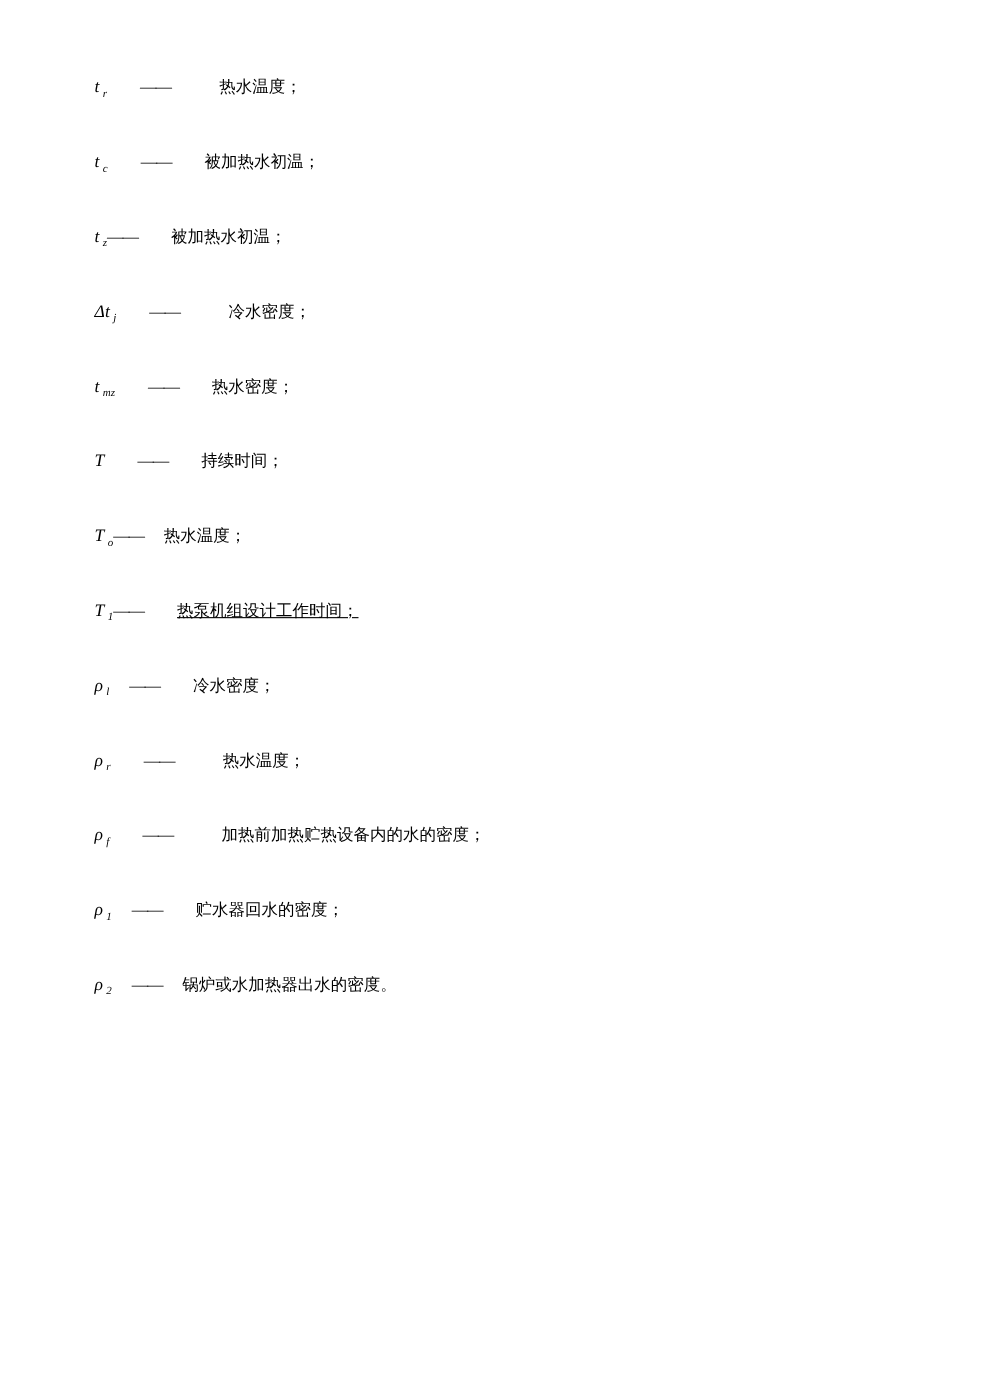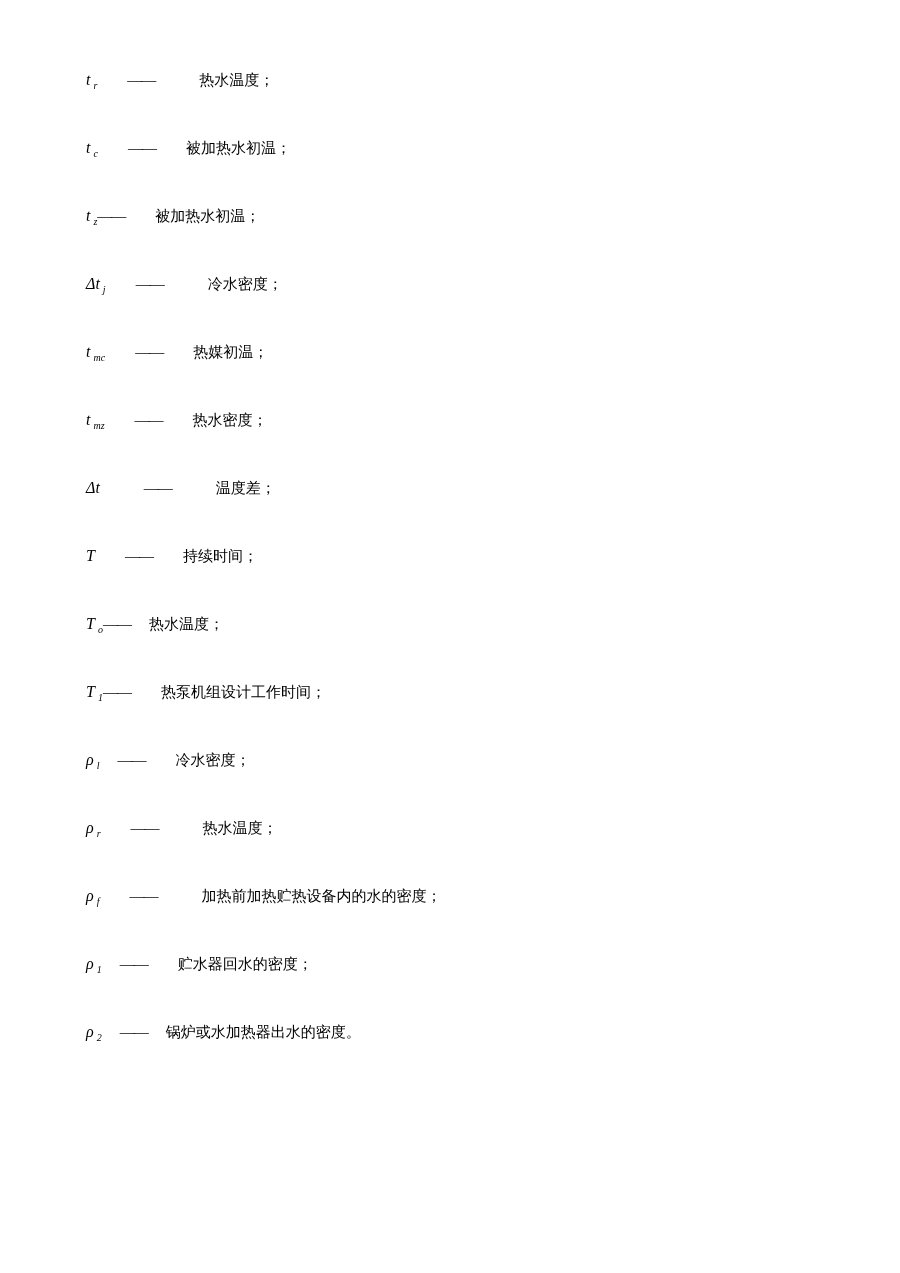"t mc —— 热媒初温；" div.symbol-line { html: <div><span>t</span><span><span>mc</span></span><span></span><span>——</span><span></span><span>热媒初温；</span></div> -> none }
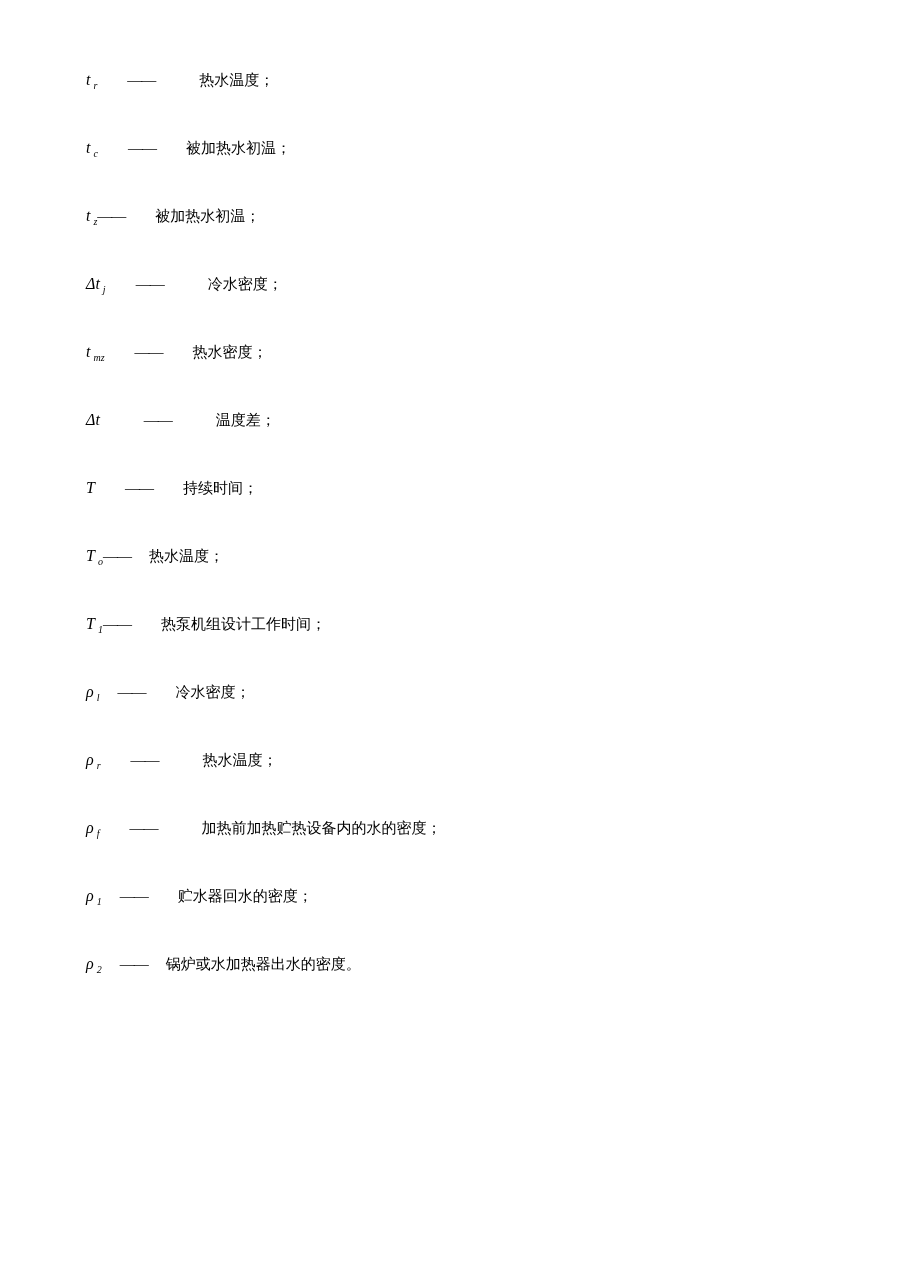"Δt —— 温度差；" div.symbol-line { html: <div><span>Δt</span><span></span><span>——</span><span></span><span>温度差；</span></div> -> none }
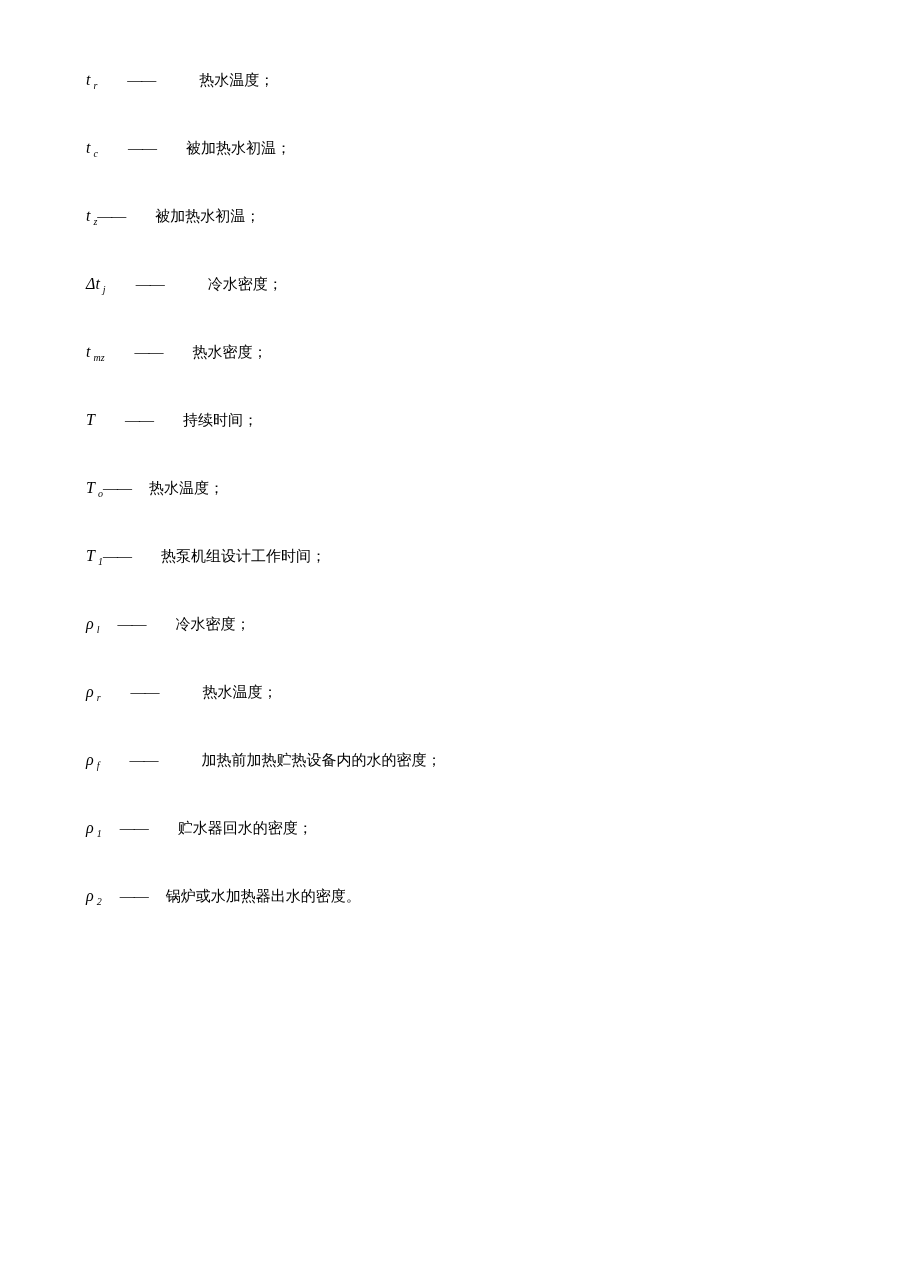"热泵机组设计工作时间；" .desc.underline { text-decoration: none -> underline }
